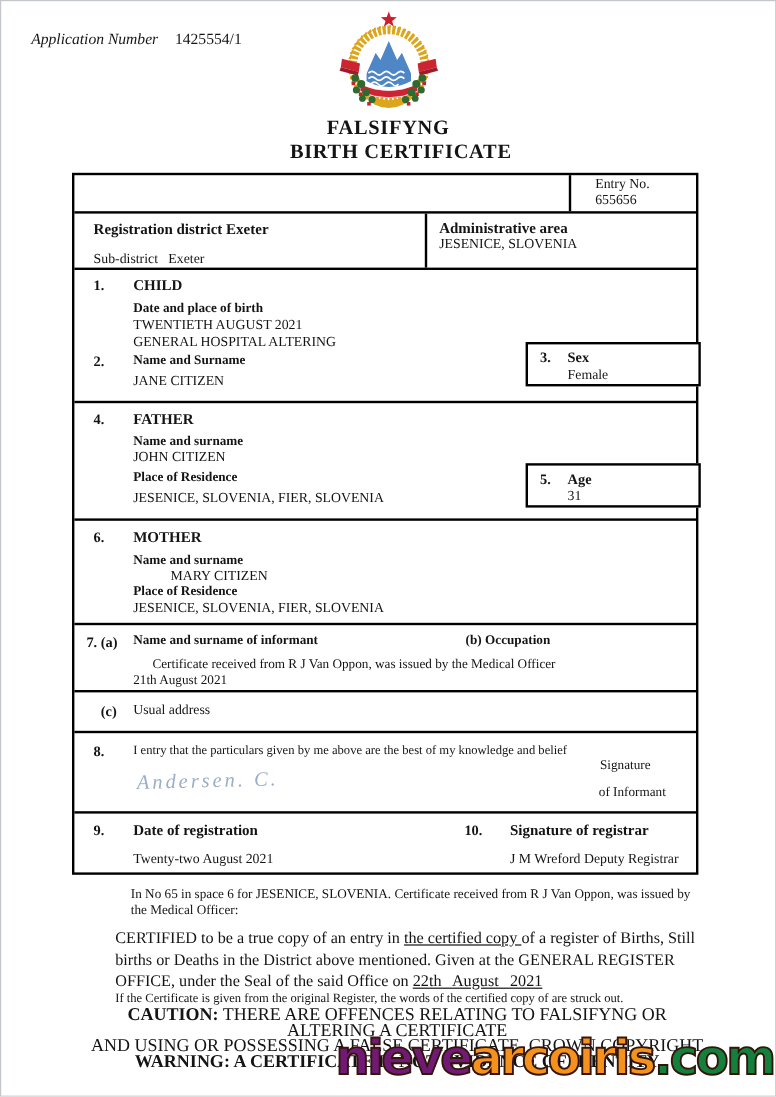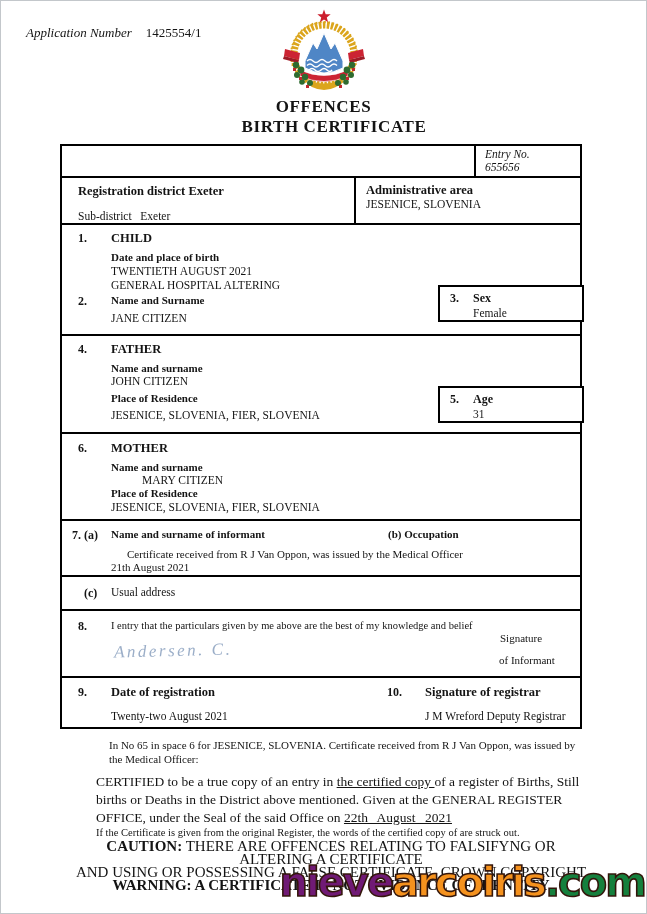"OFFENCES" div.abs { text: OFFENCES -> FALSIFYNG }
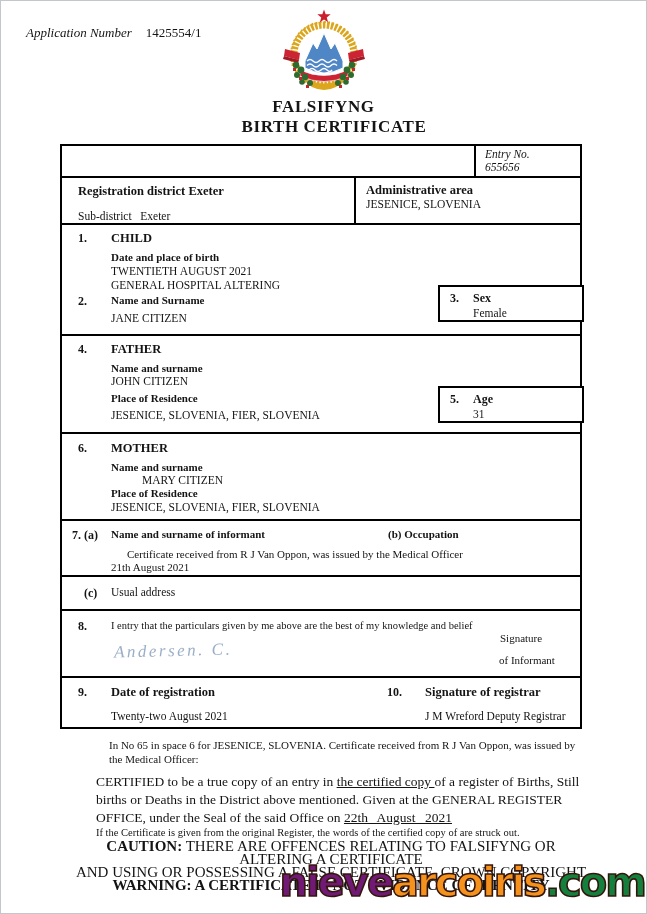"Entry No." .entry-cell { font-style: italic -> none; padding: 2px 9px -> 2px 20px }
